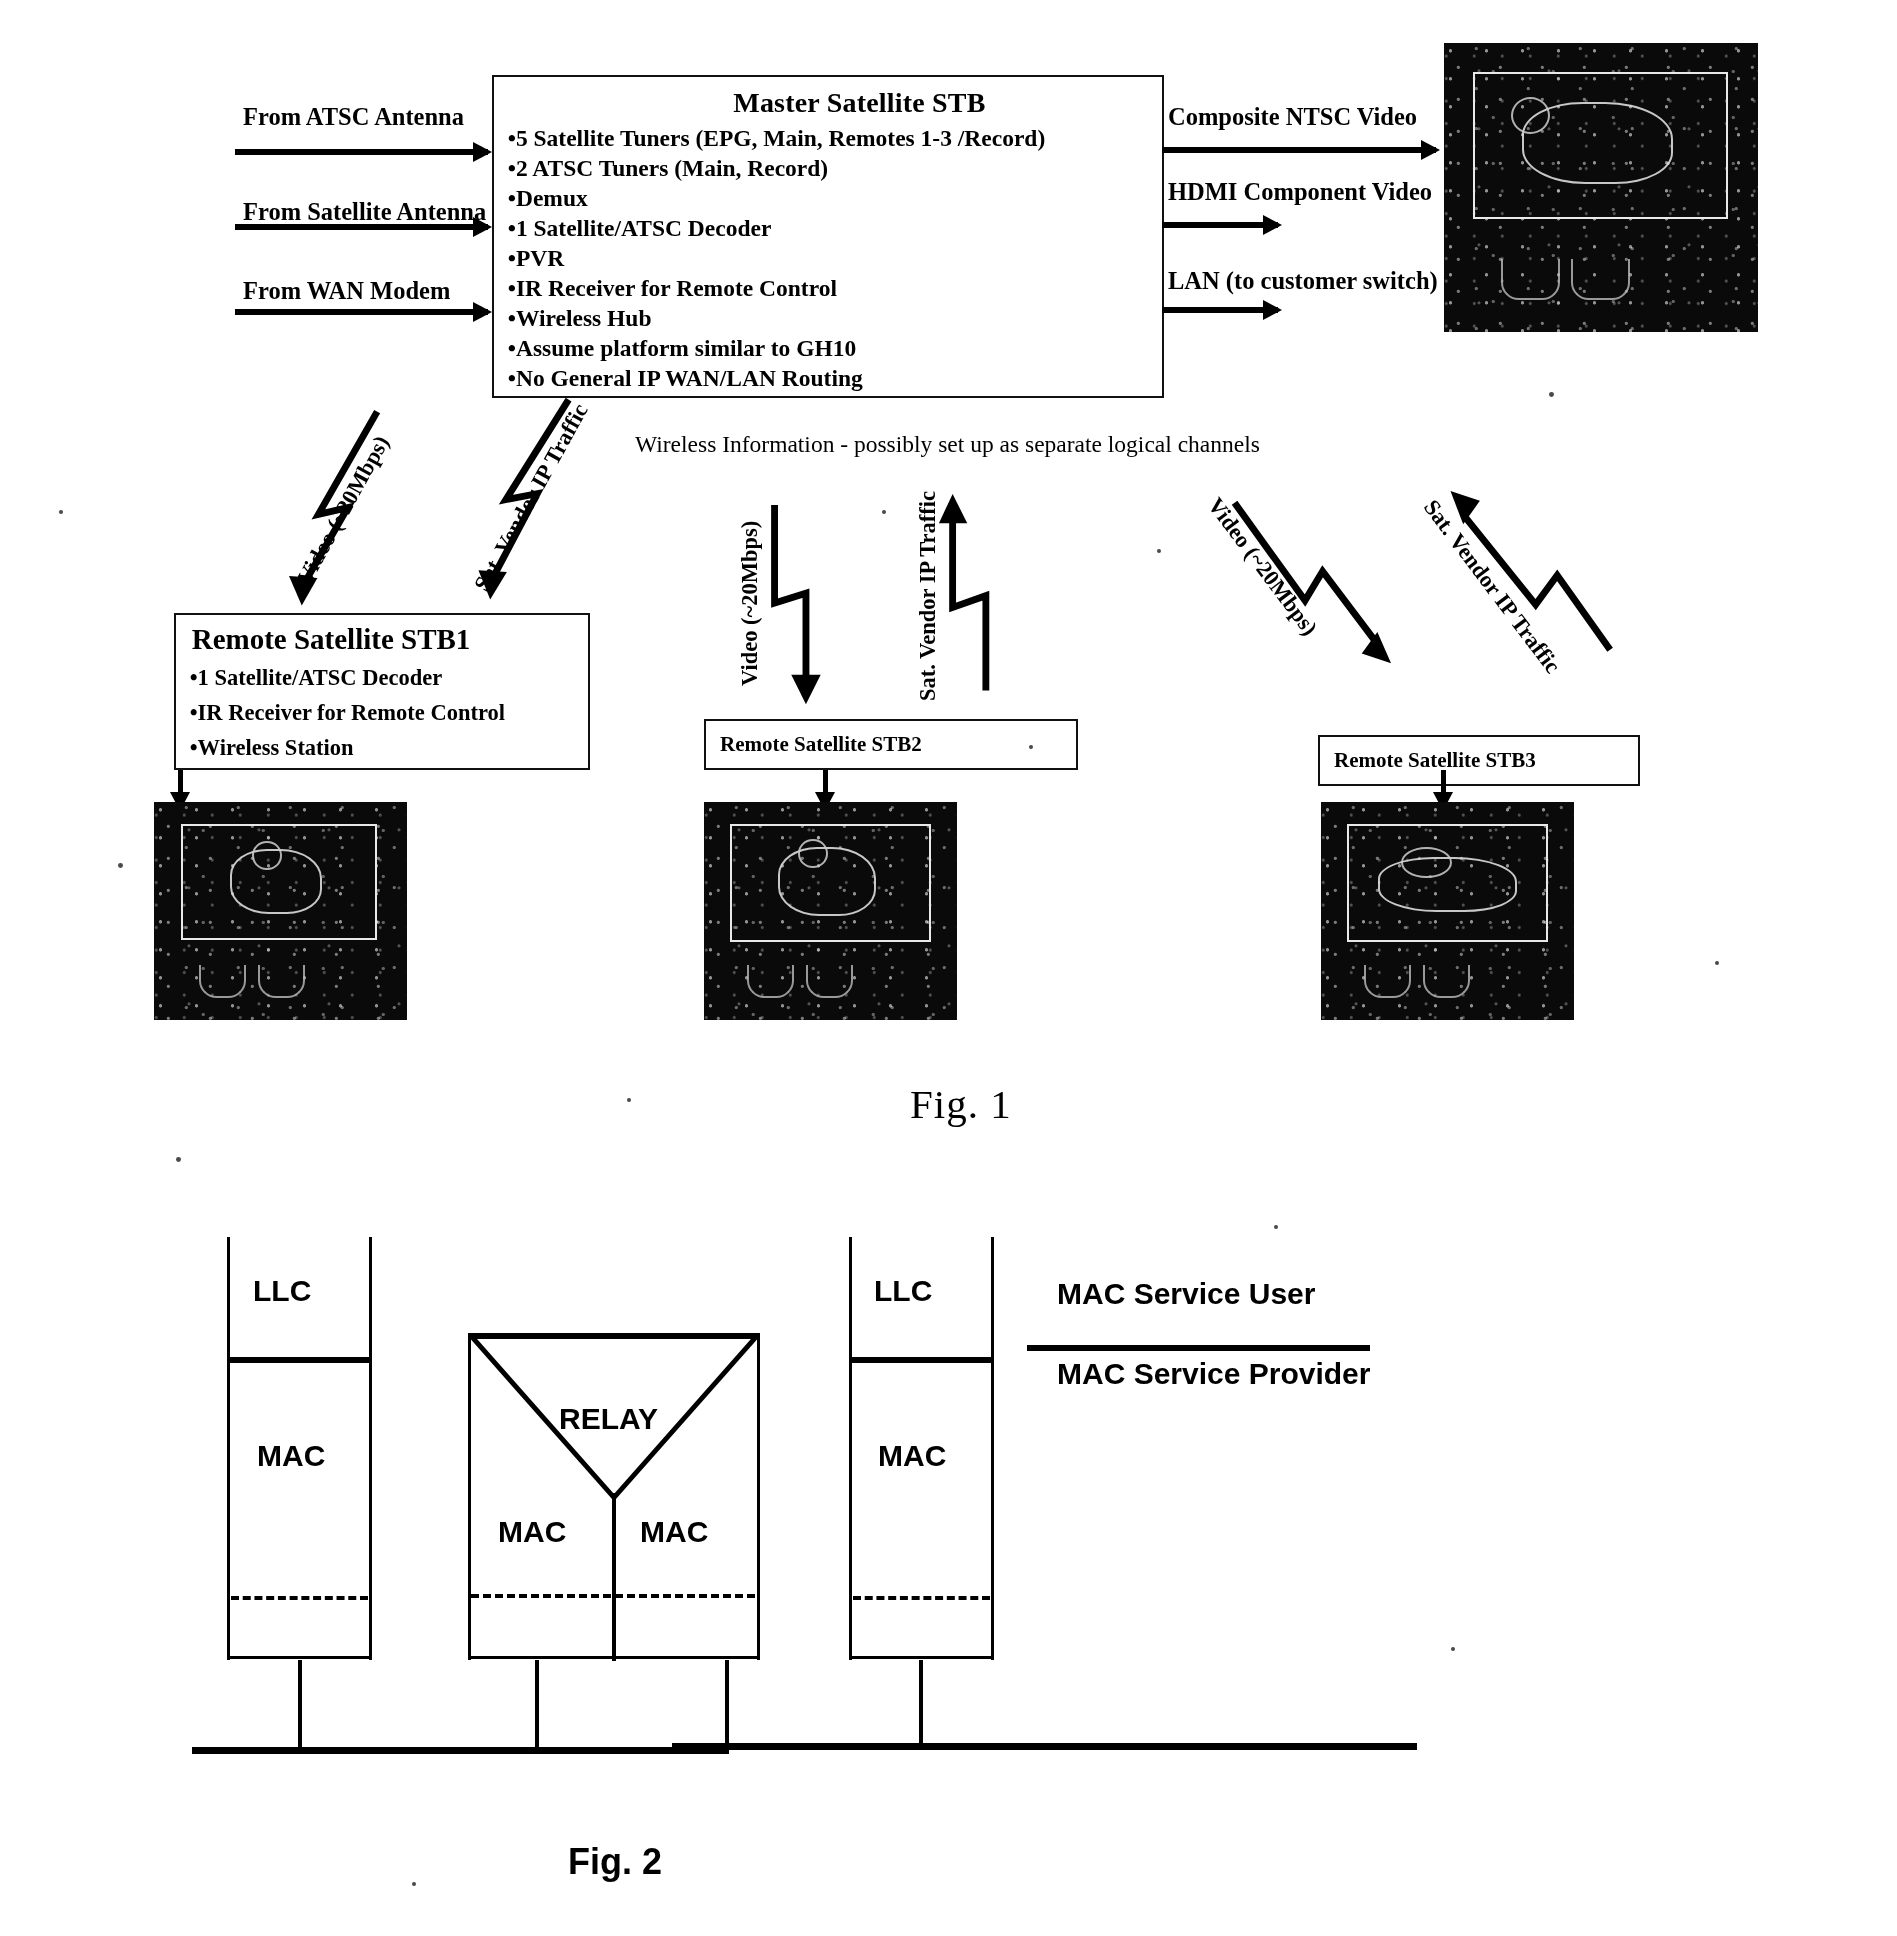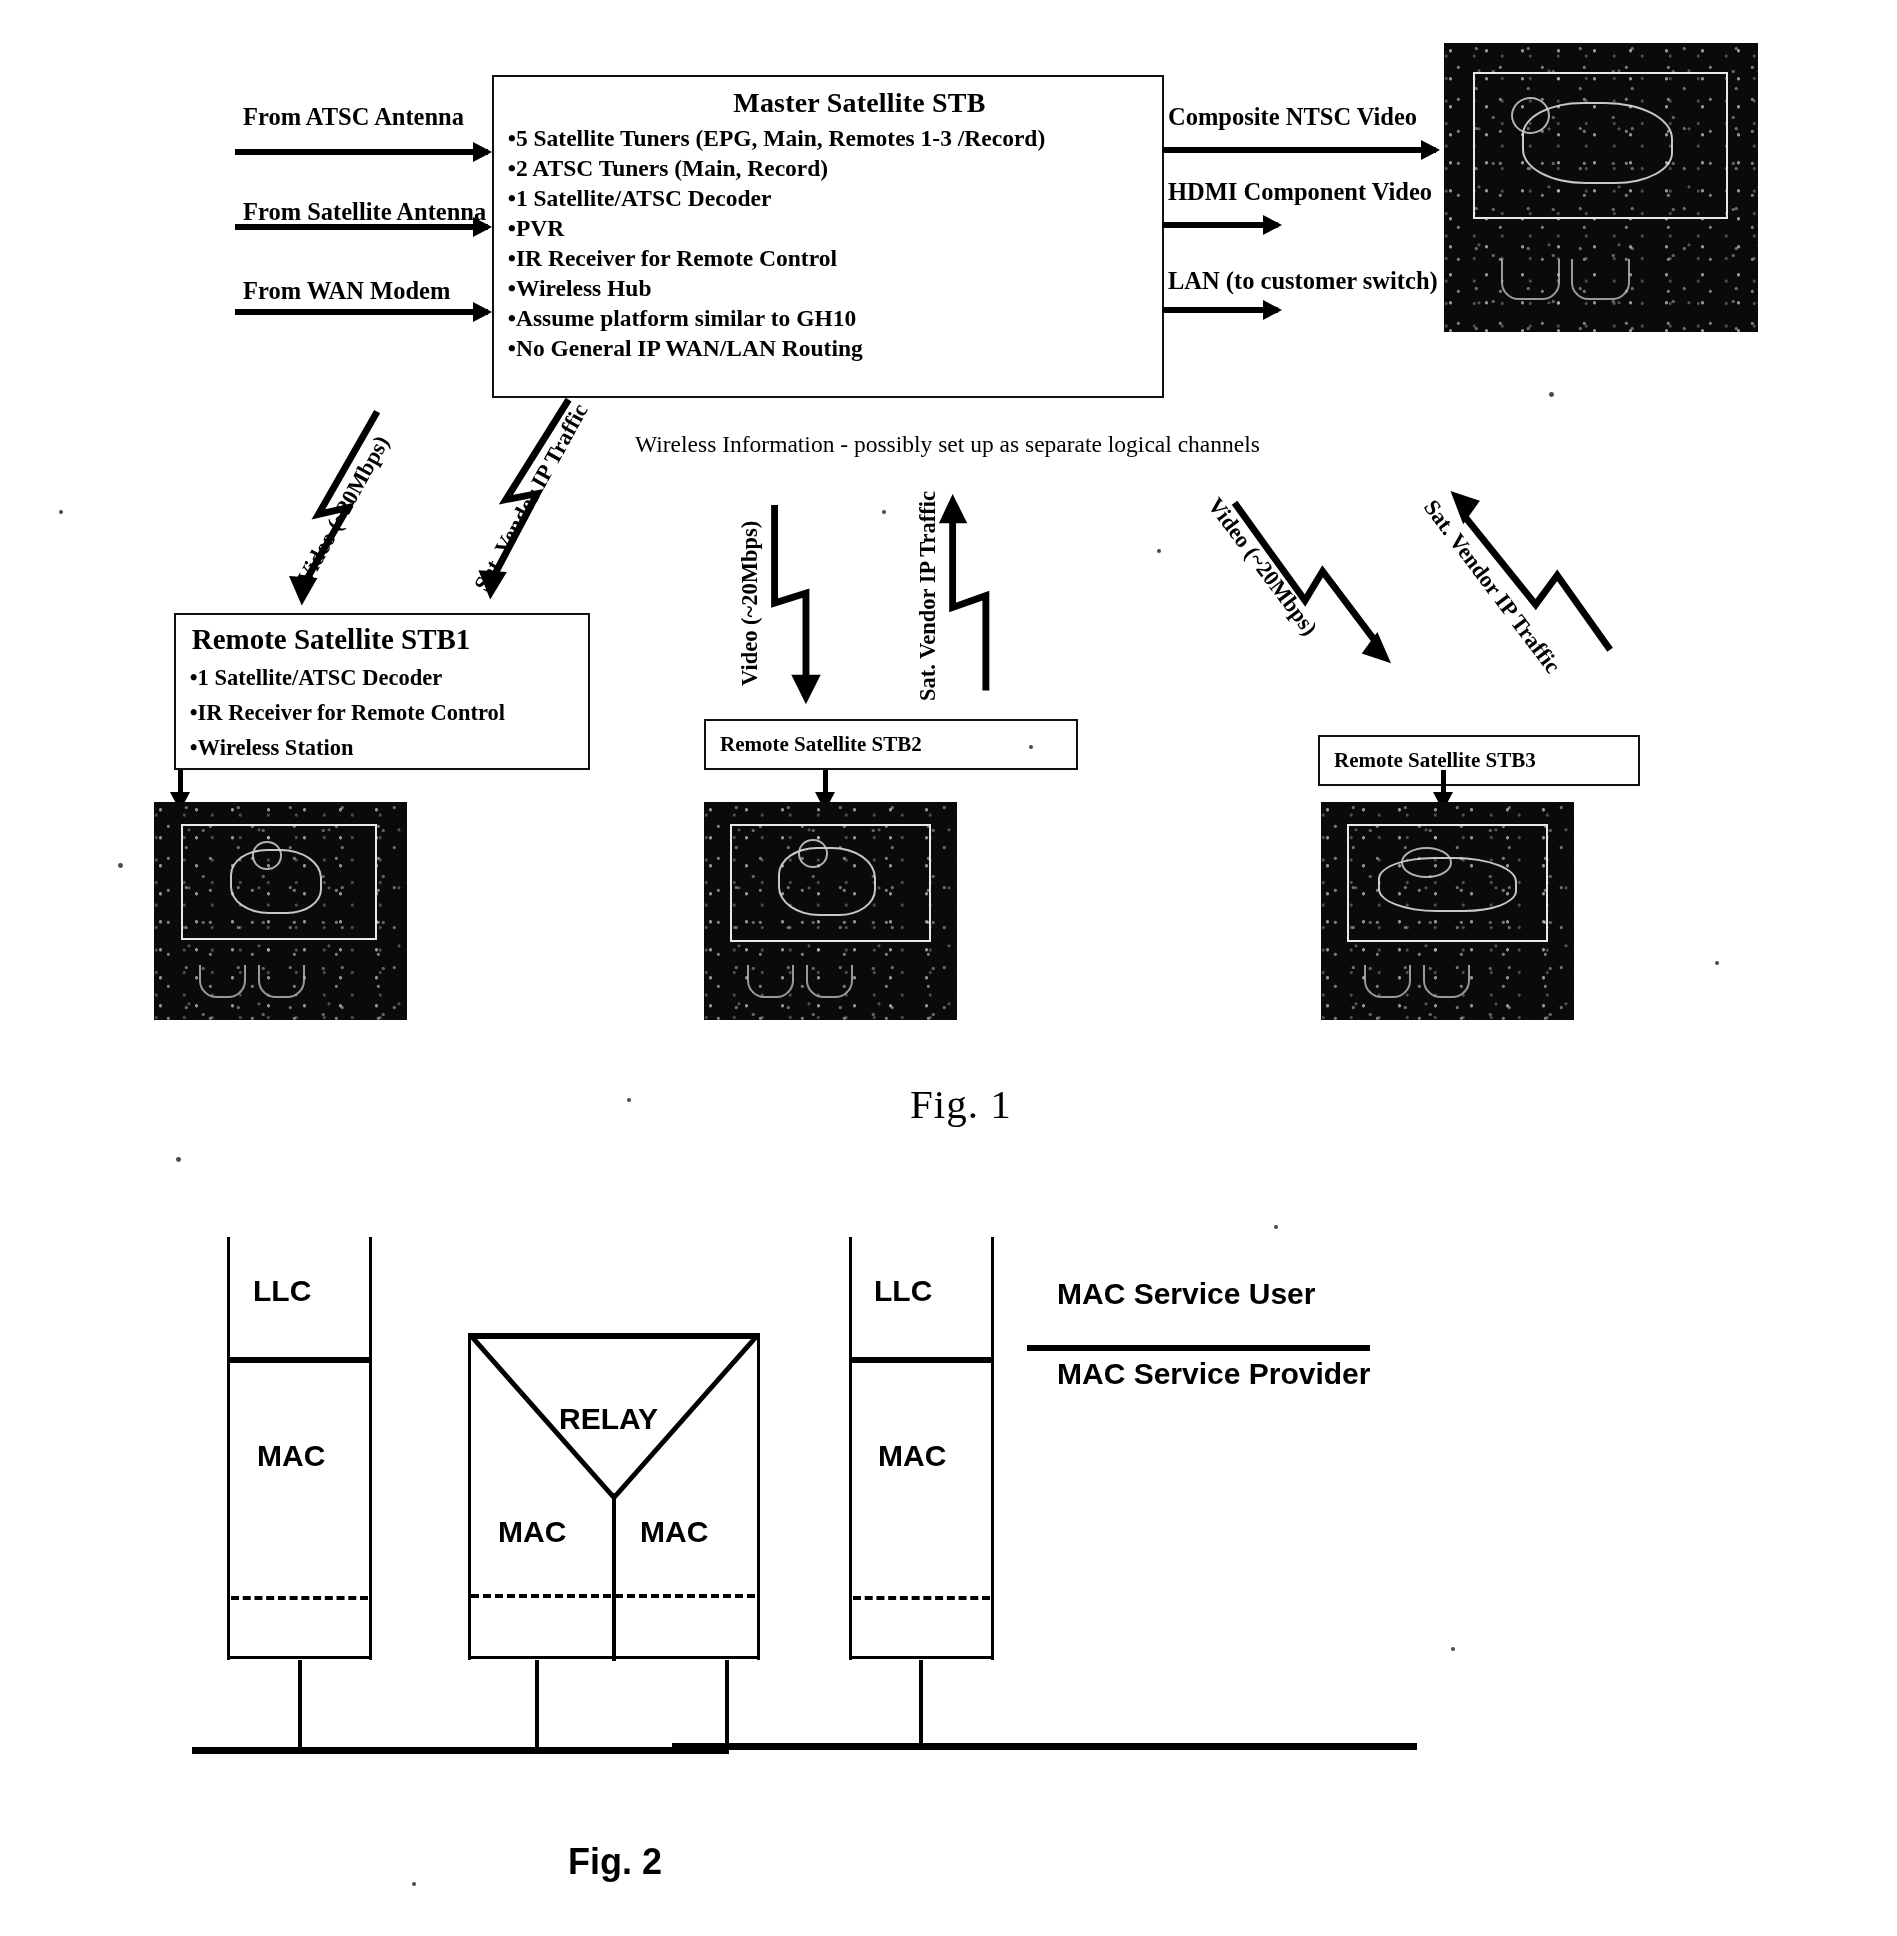"•Demux" div.bullet-line { html: none -> <div><span>•</span><span>Demux</span></div> }
